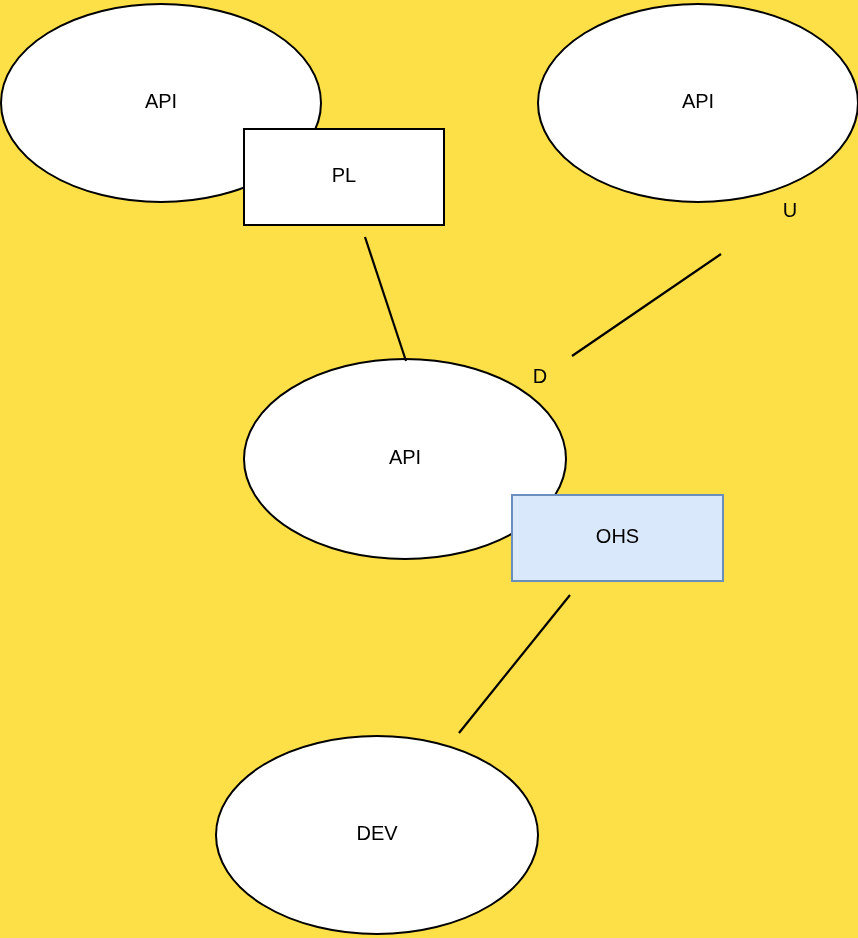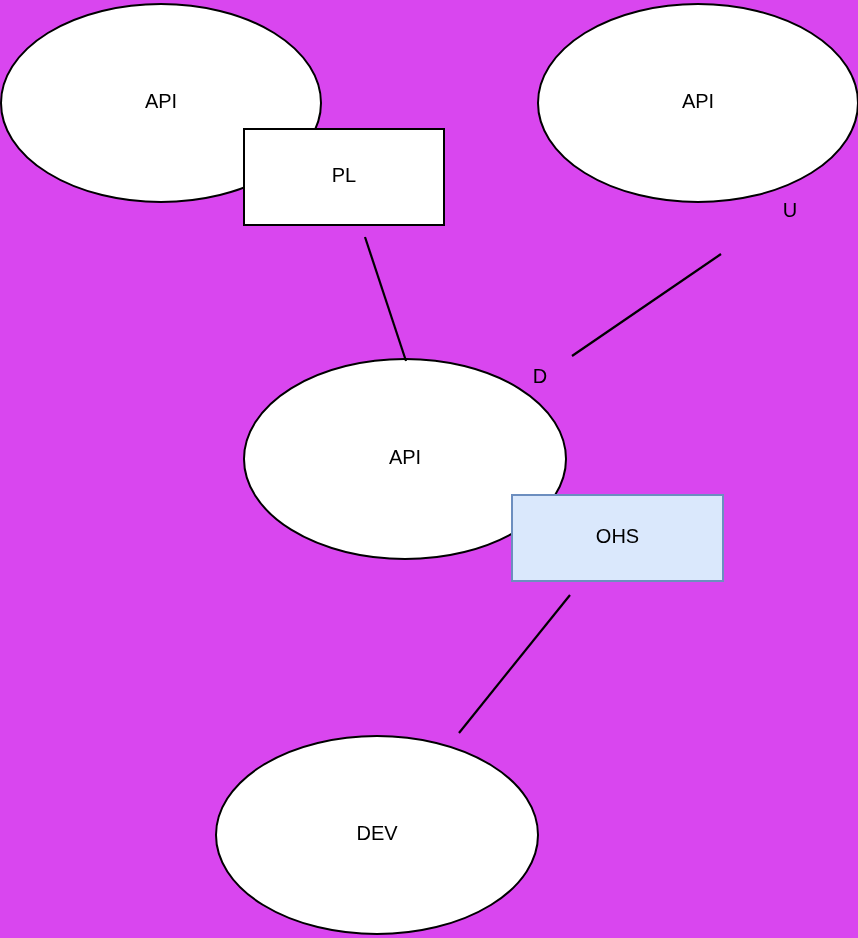"API" div { background: #d946ef -> #fde047 }
